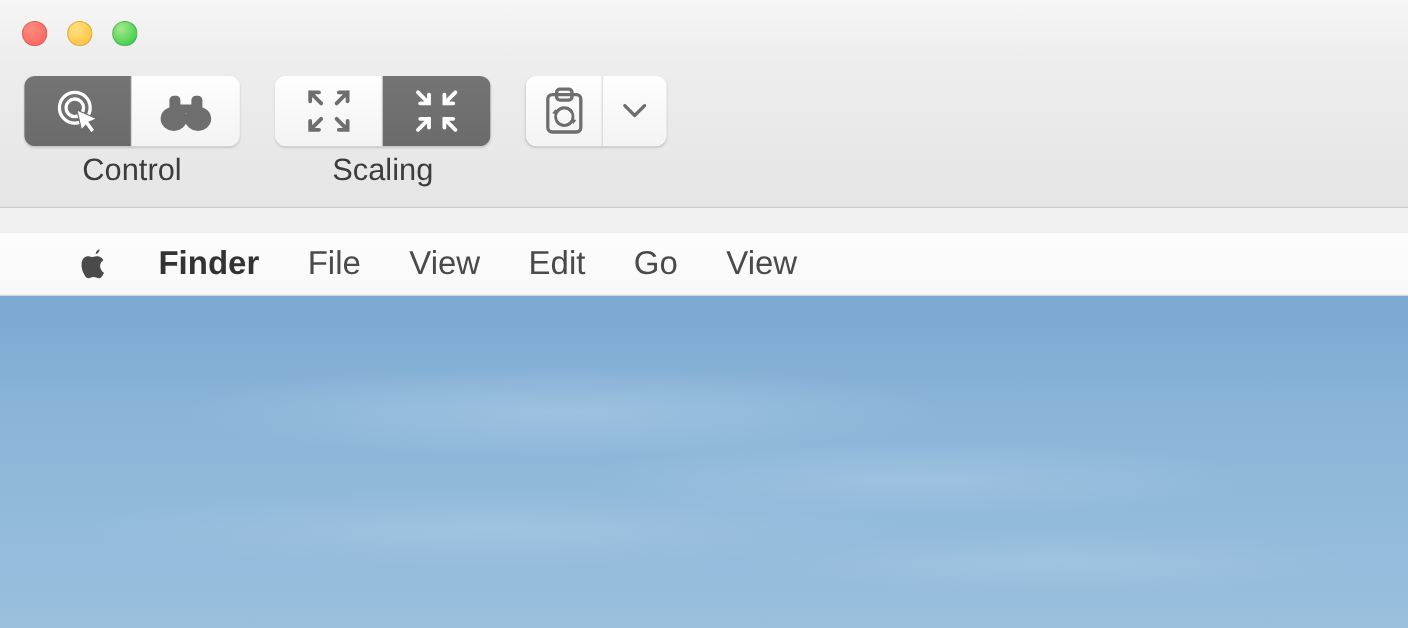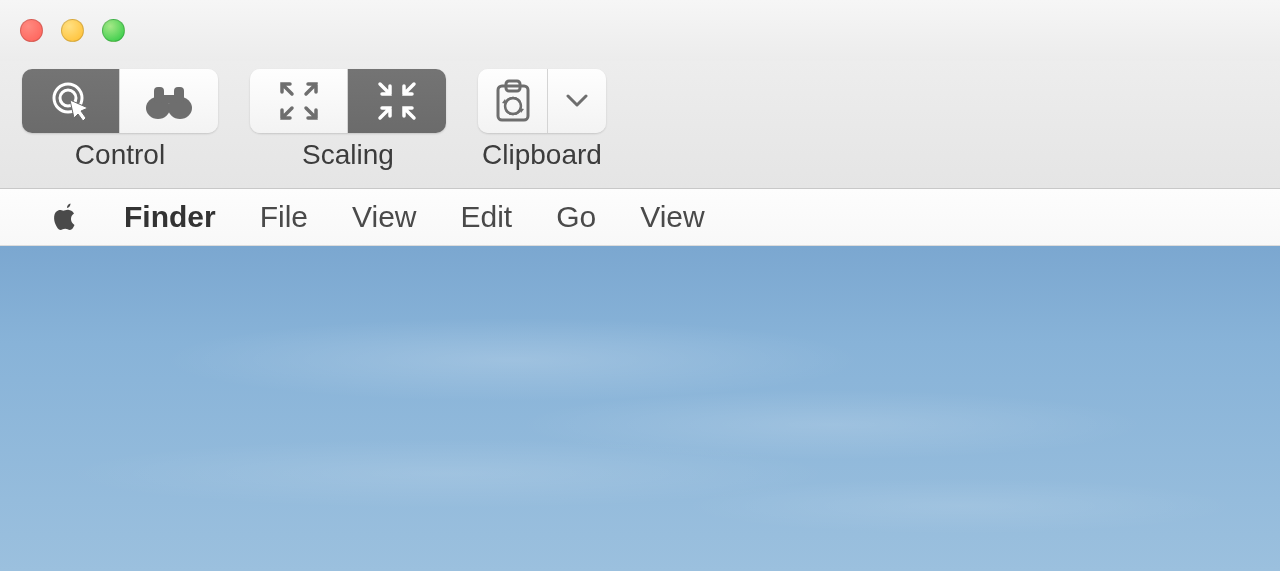"Clipboard" div.glabel { html: <div>Clipboard</div> -> none }
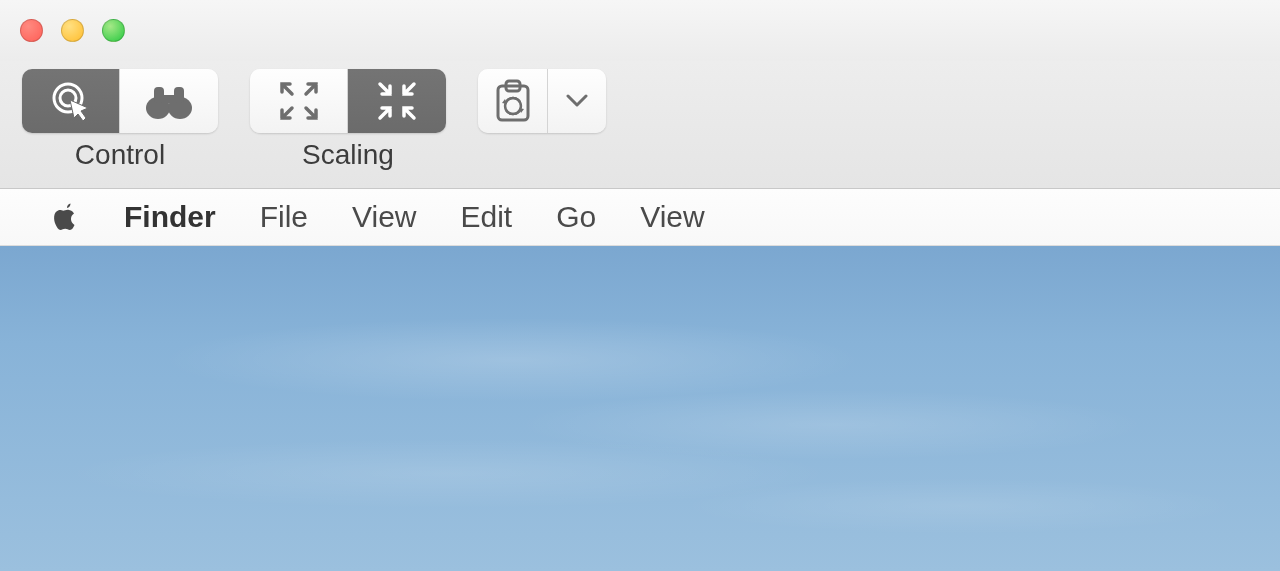"Finder" .menubar { margin-top: none -> 23px; padding-left: 50px -> 70px }
